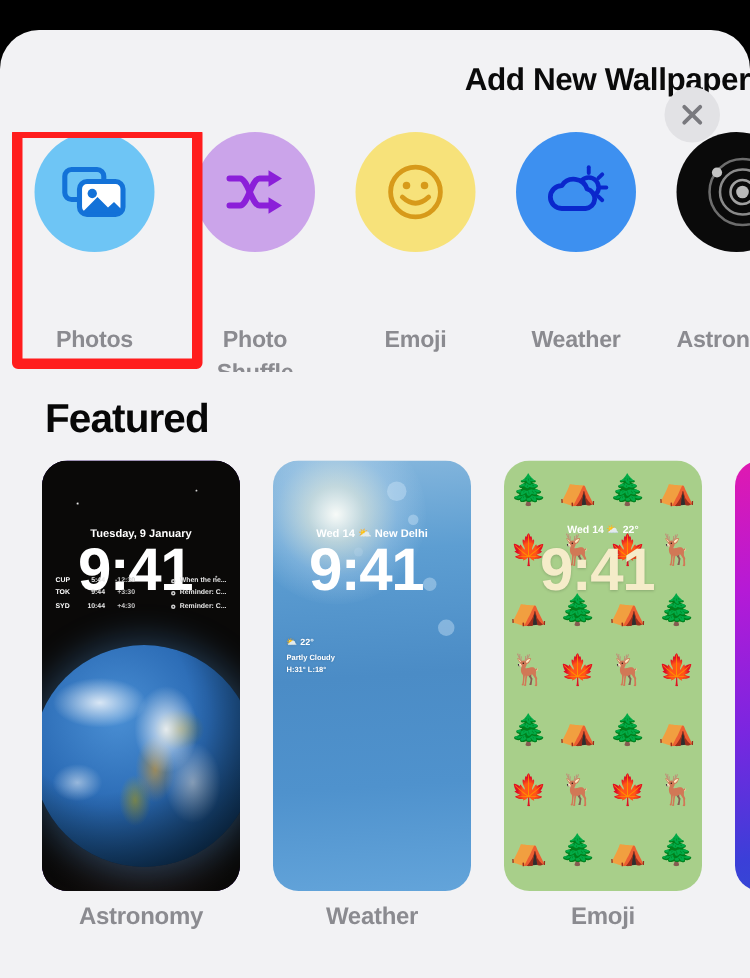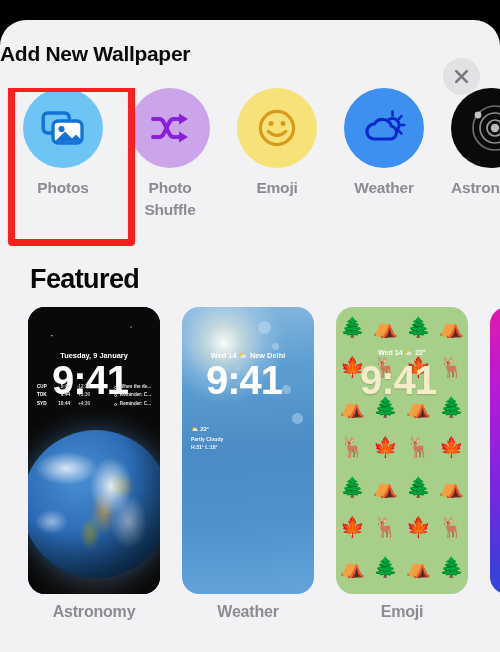"Add New Wallpaper" #sheet-title { text-align: left -> right }
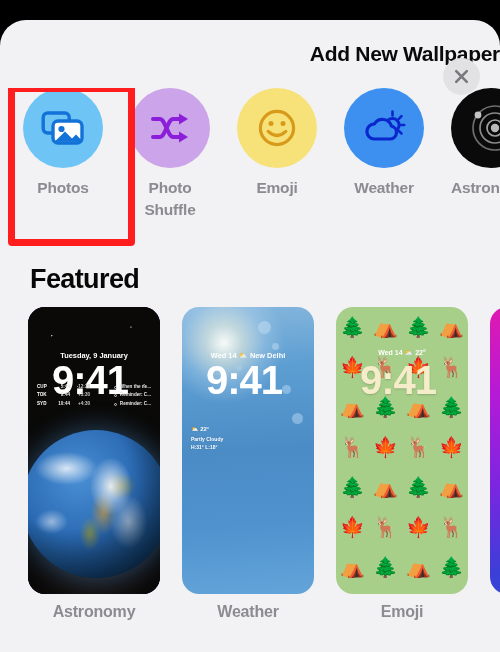"Photos" .cat { gap: none -> 39px }
